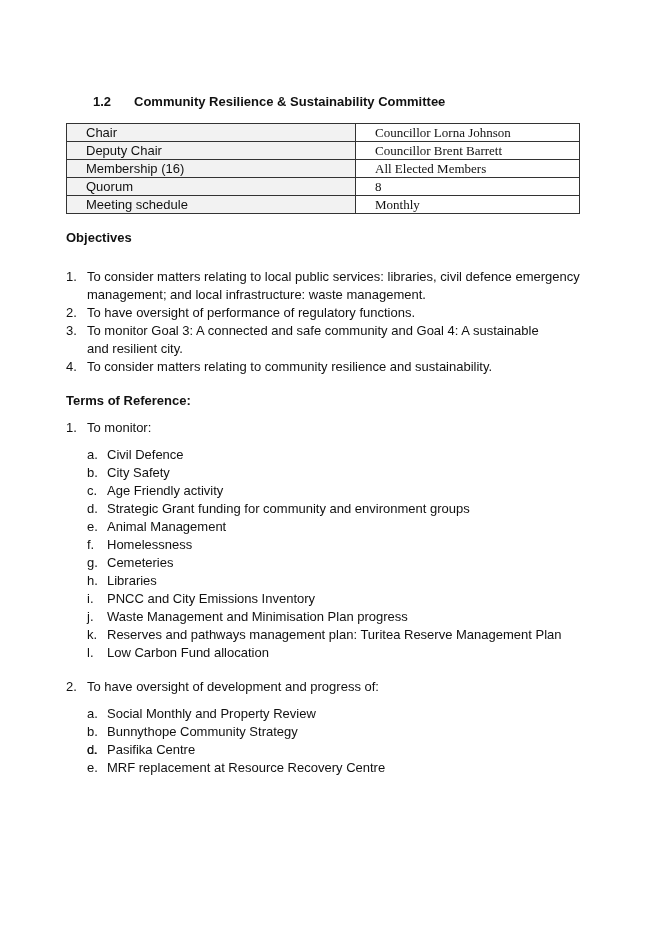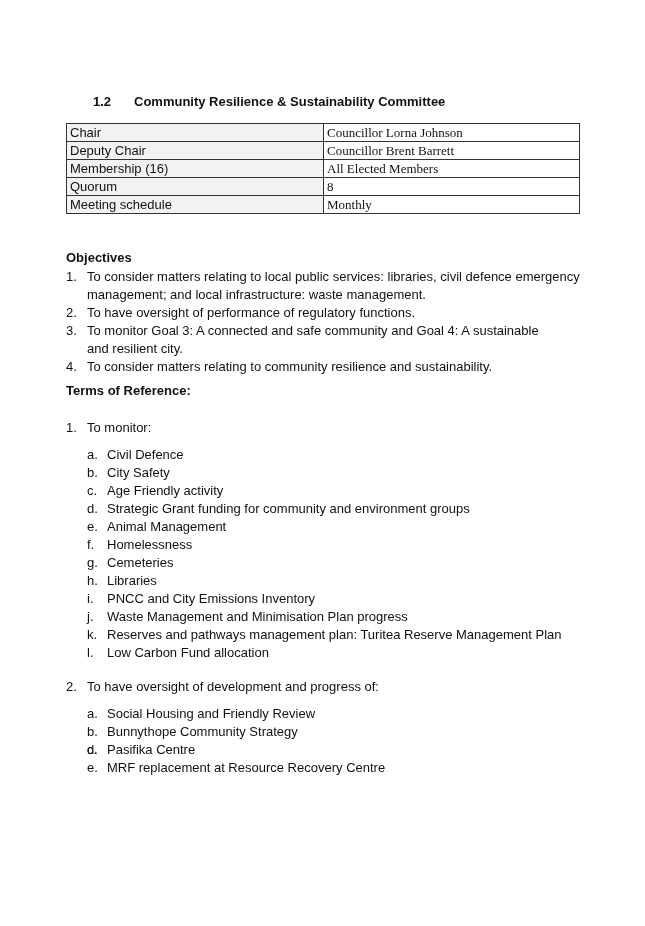"Chair" table.info td { padding: 0 3px -> 0 19px }
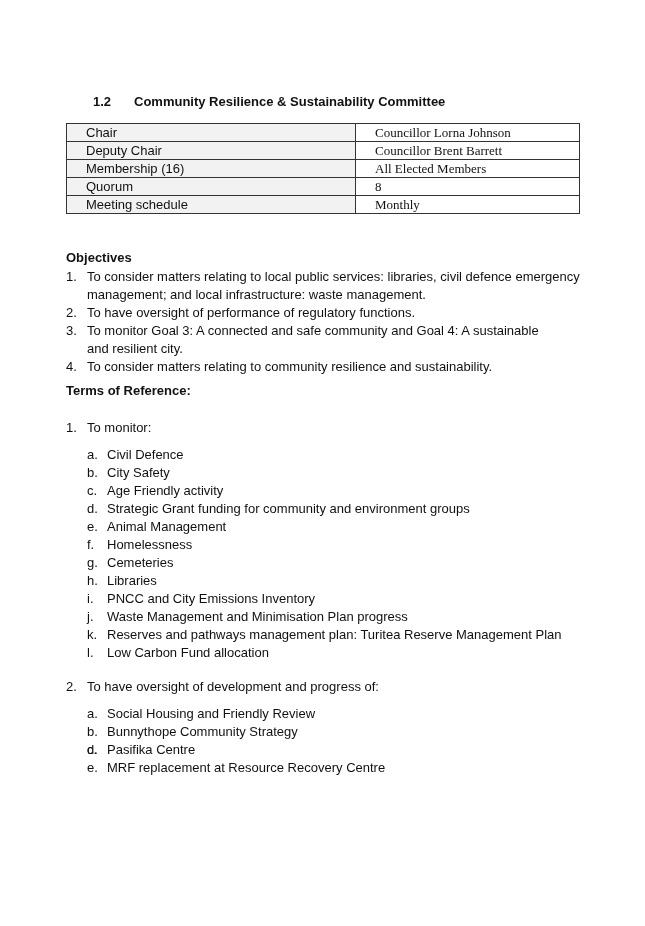"Objectives" div.h-bold { top: 250px -> 230px }
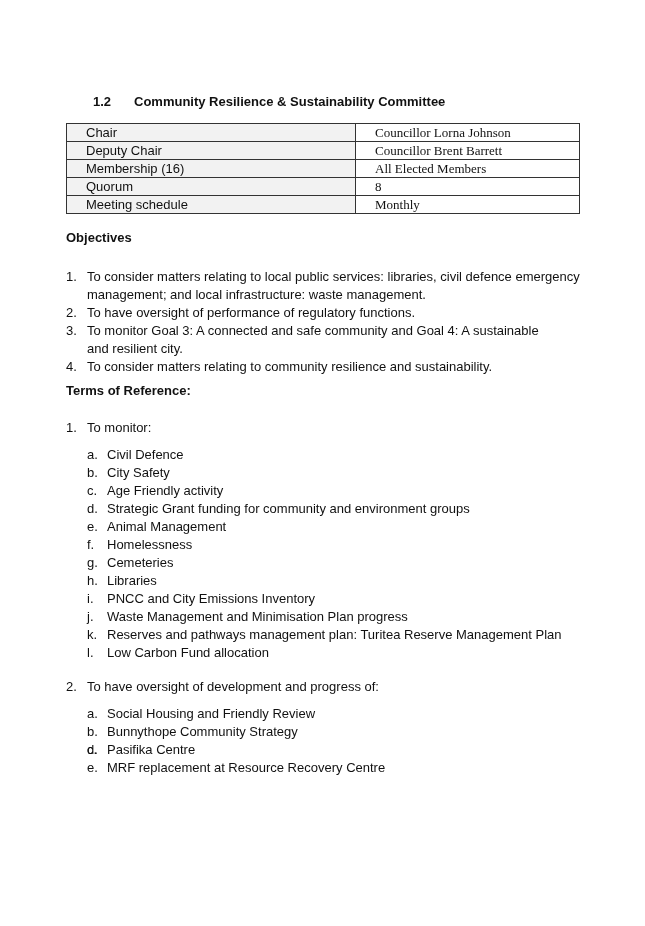"Terms of Reference:" div.h-bold { top: 383px -> 393px }
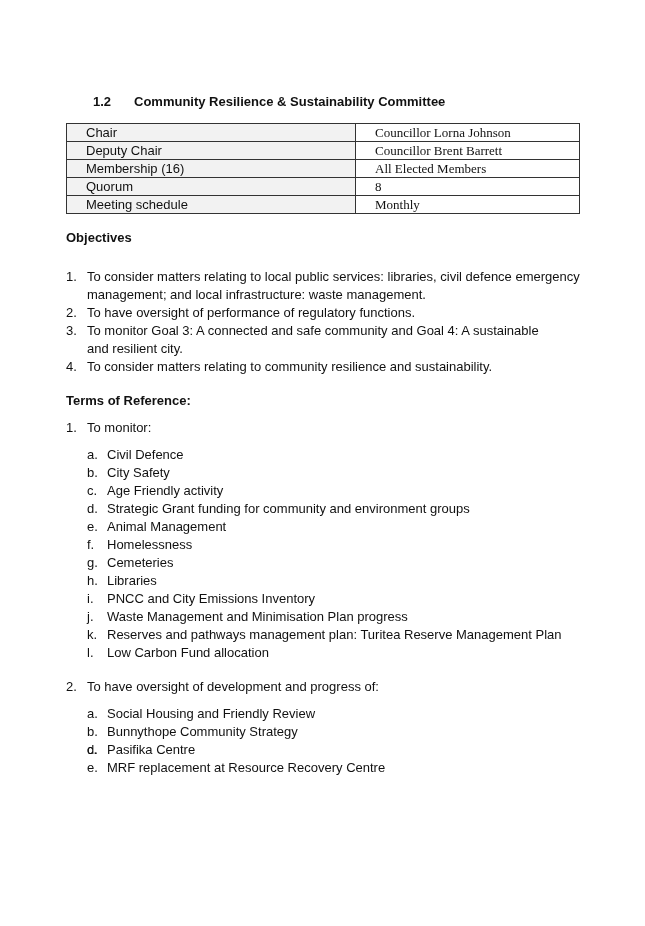"Social Housing and Friendly Review" span { text: Housing and Friendly -> Monthly and Property }
